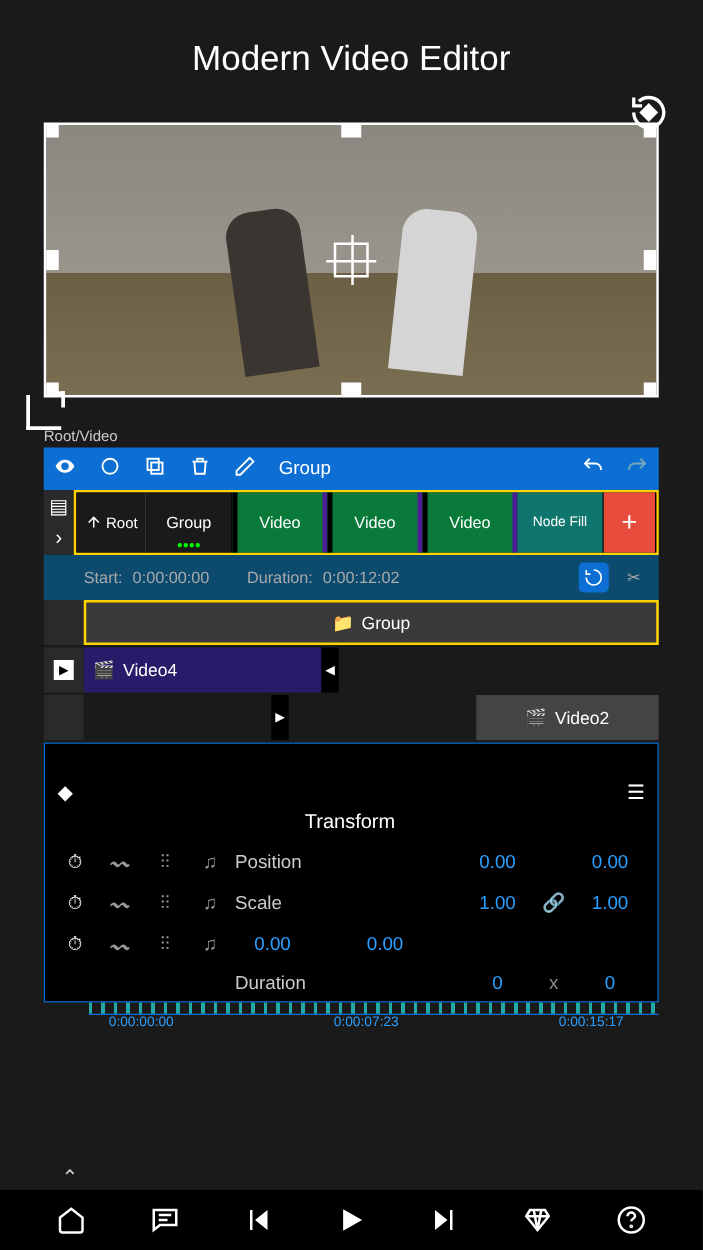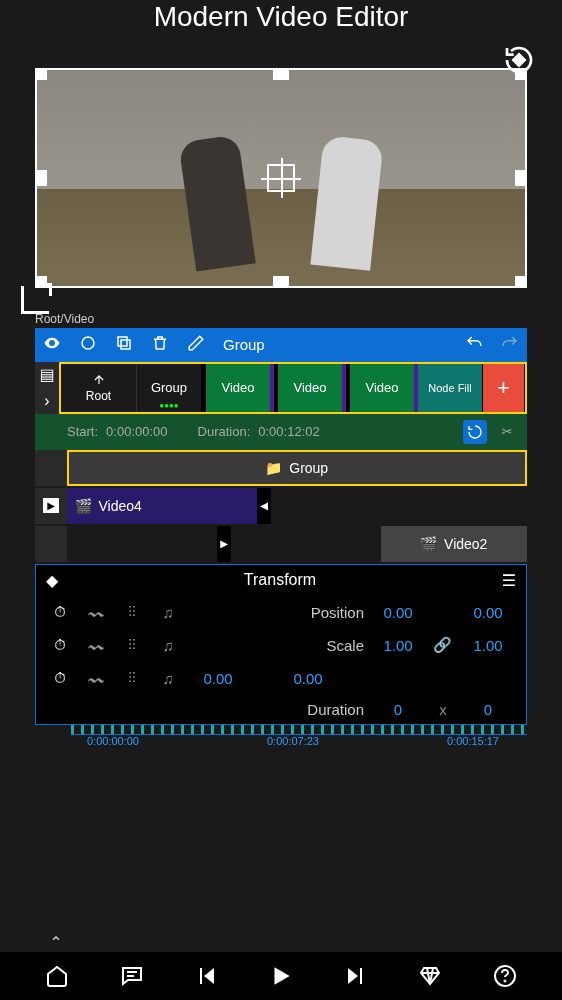"Modern Video Editor" .headline { padding: 0 0 12px -> 30px 0 12px }
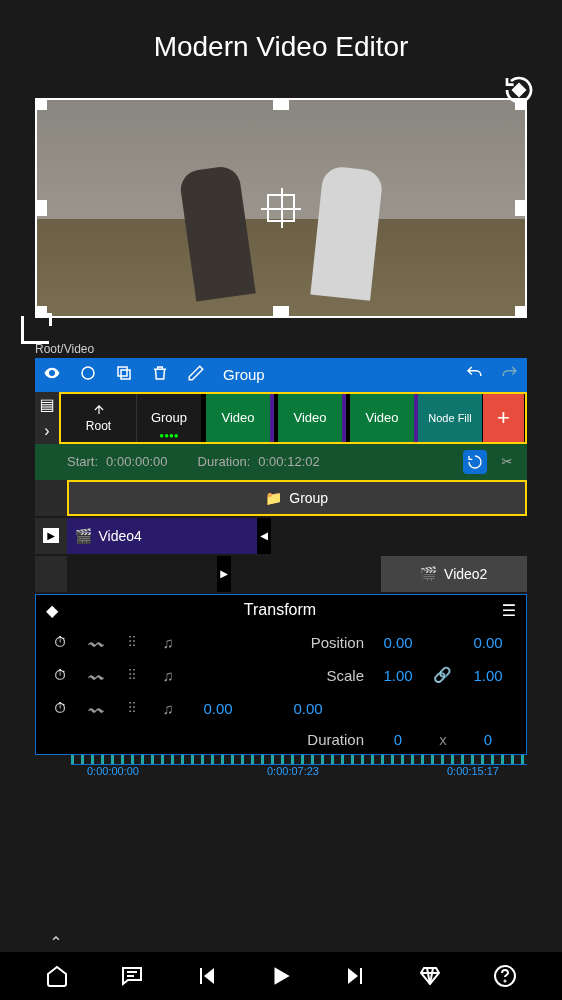"Root" .root-btn { flex-direction: column -> none; width: 76px -> 56px }
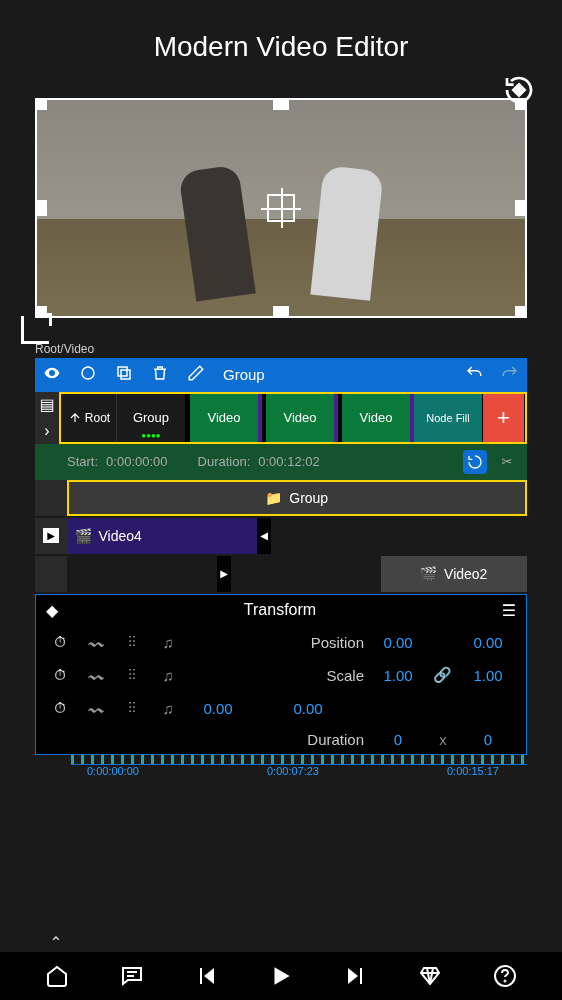"Start:" .info-row { background: #14532d -> #0c4a6e }
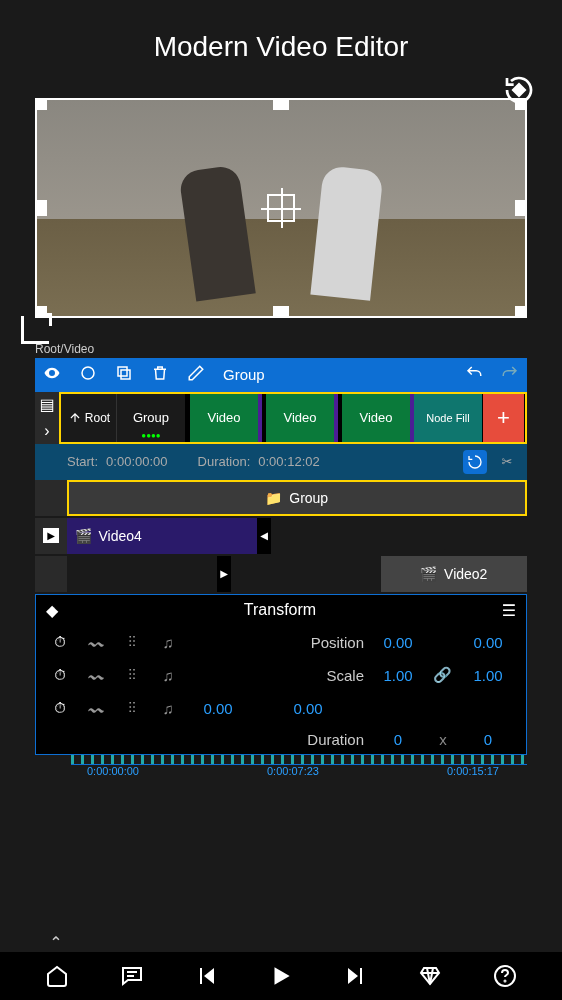"Transform" .transform-head .title { margin-top: none -> 48px }
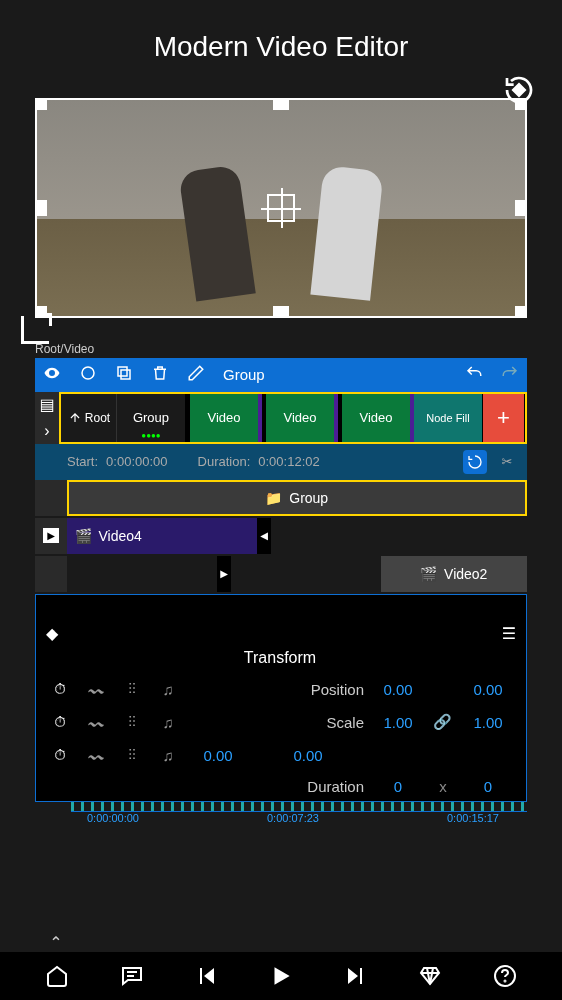"Position" .prop-row .label { text-align: right -> left }
